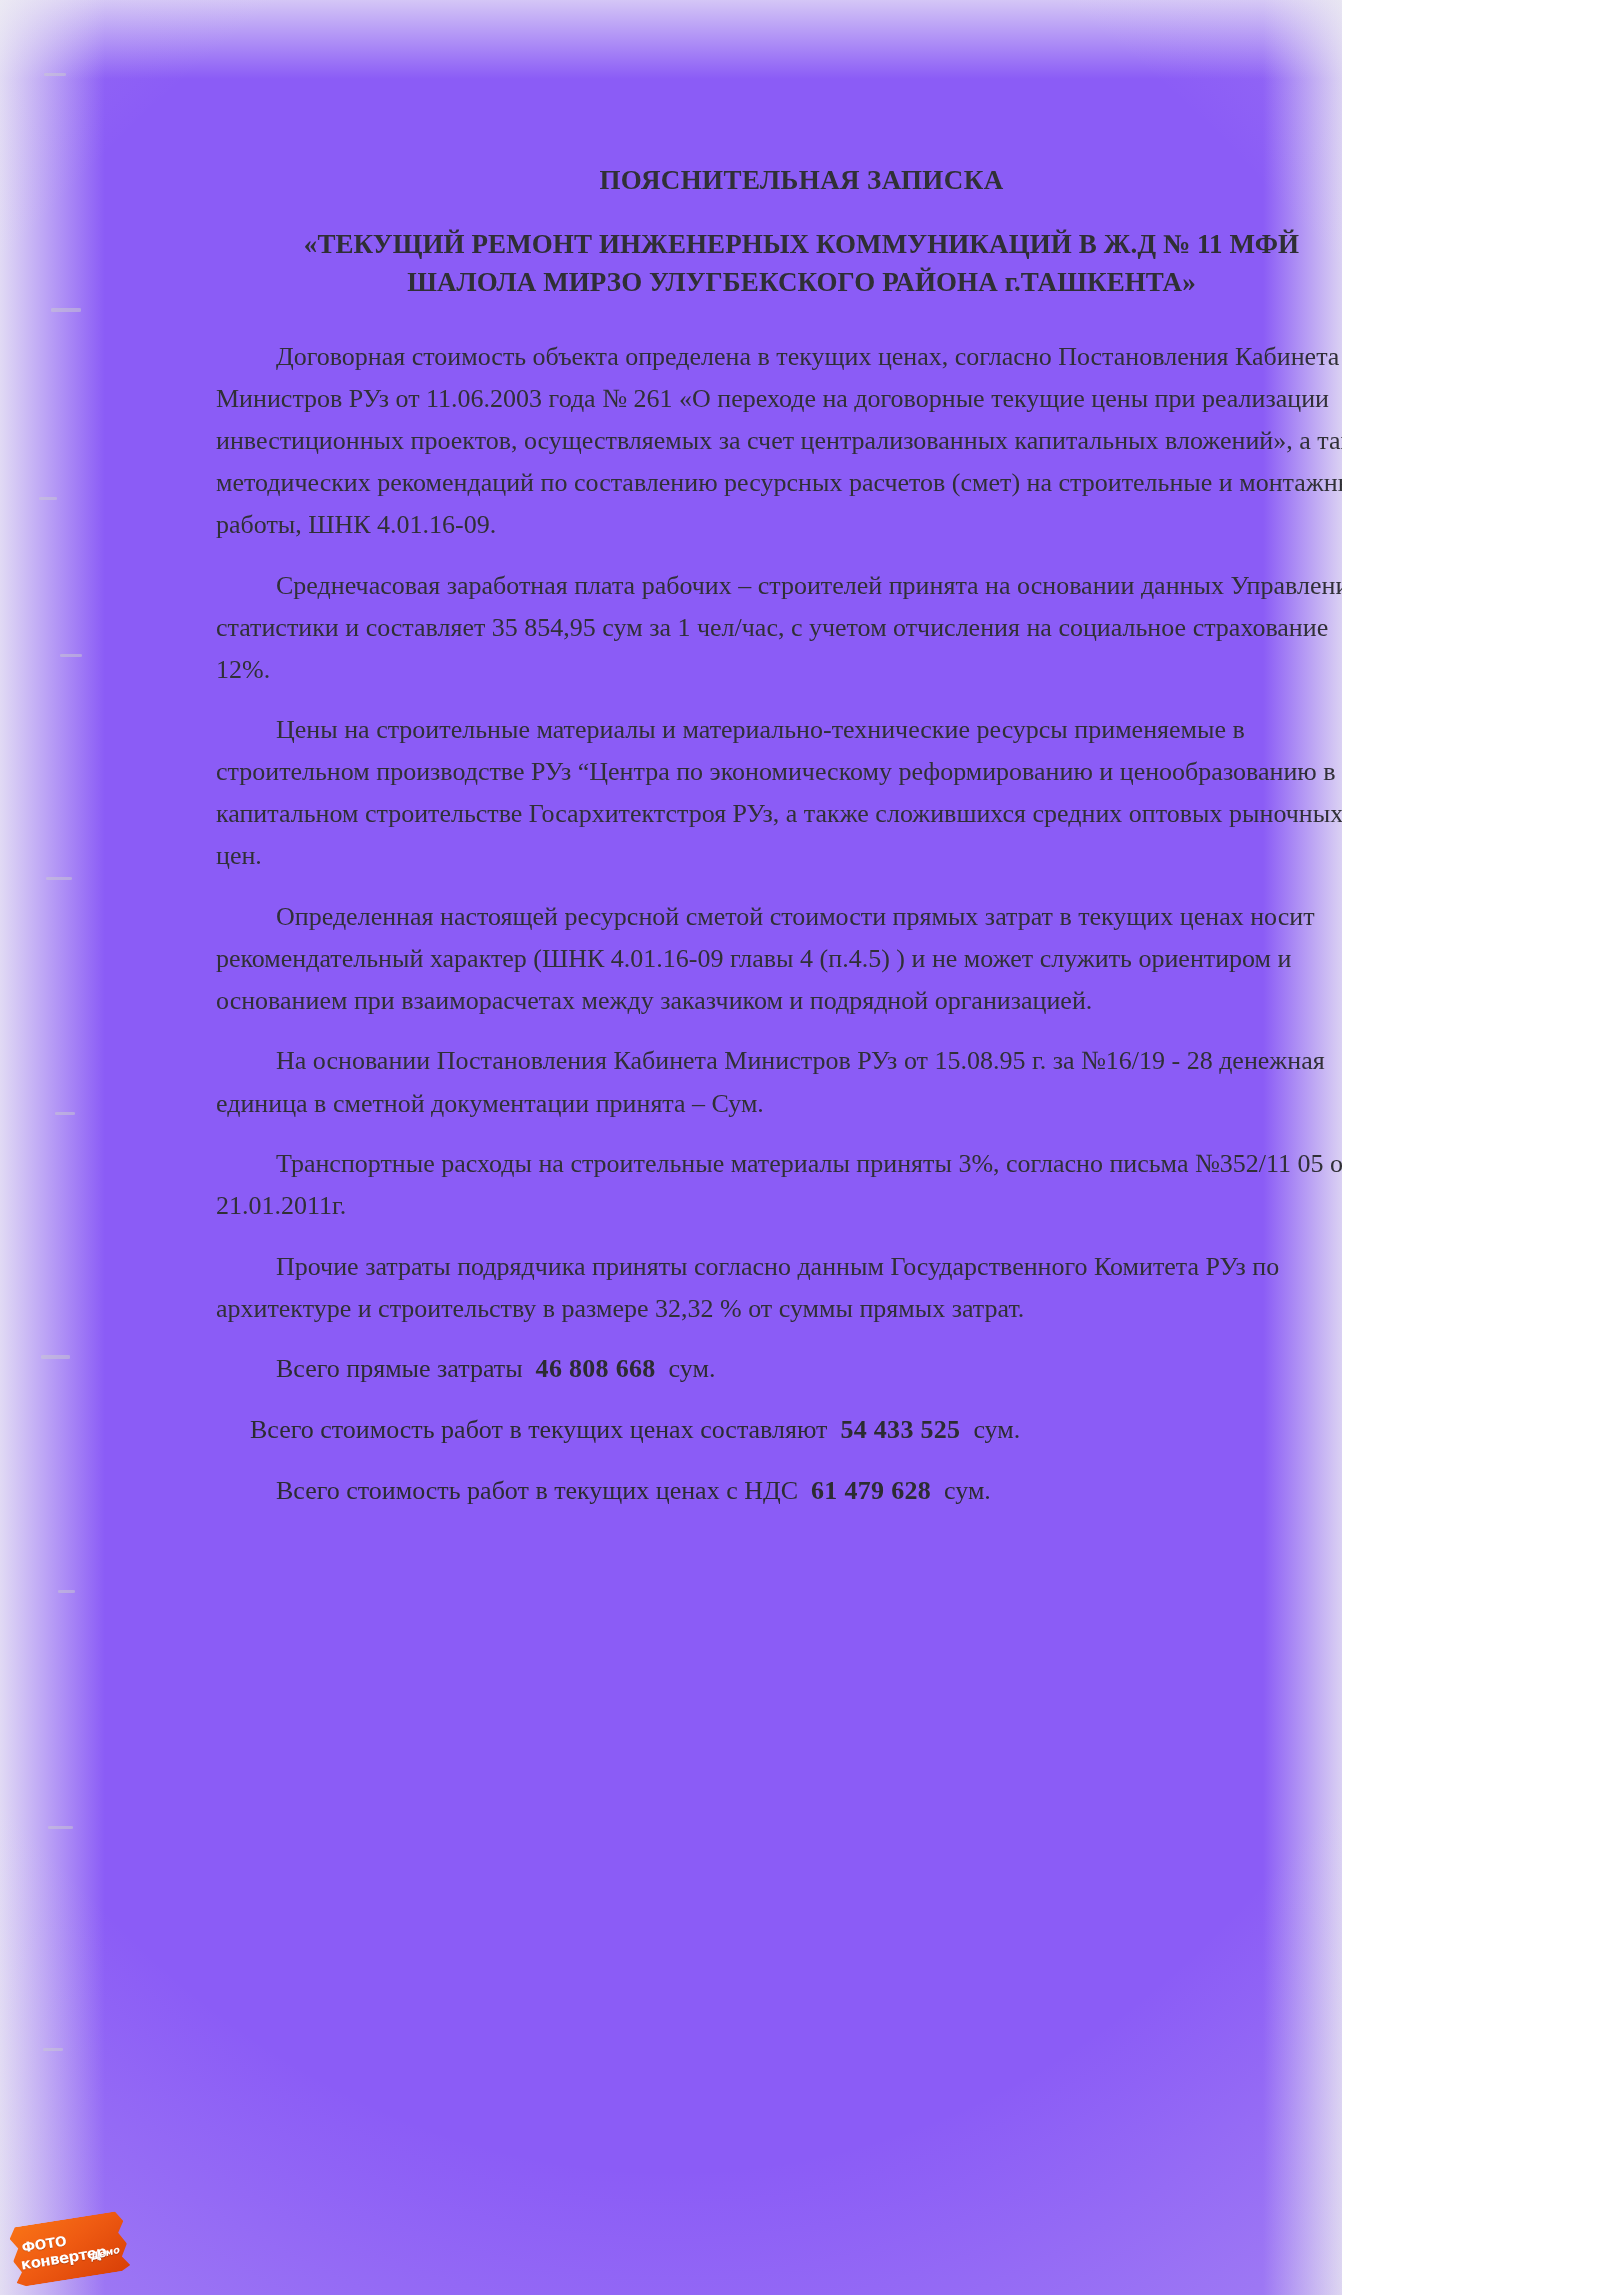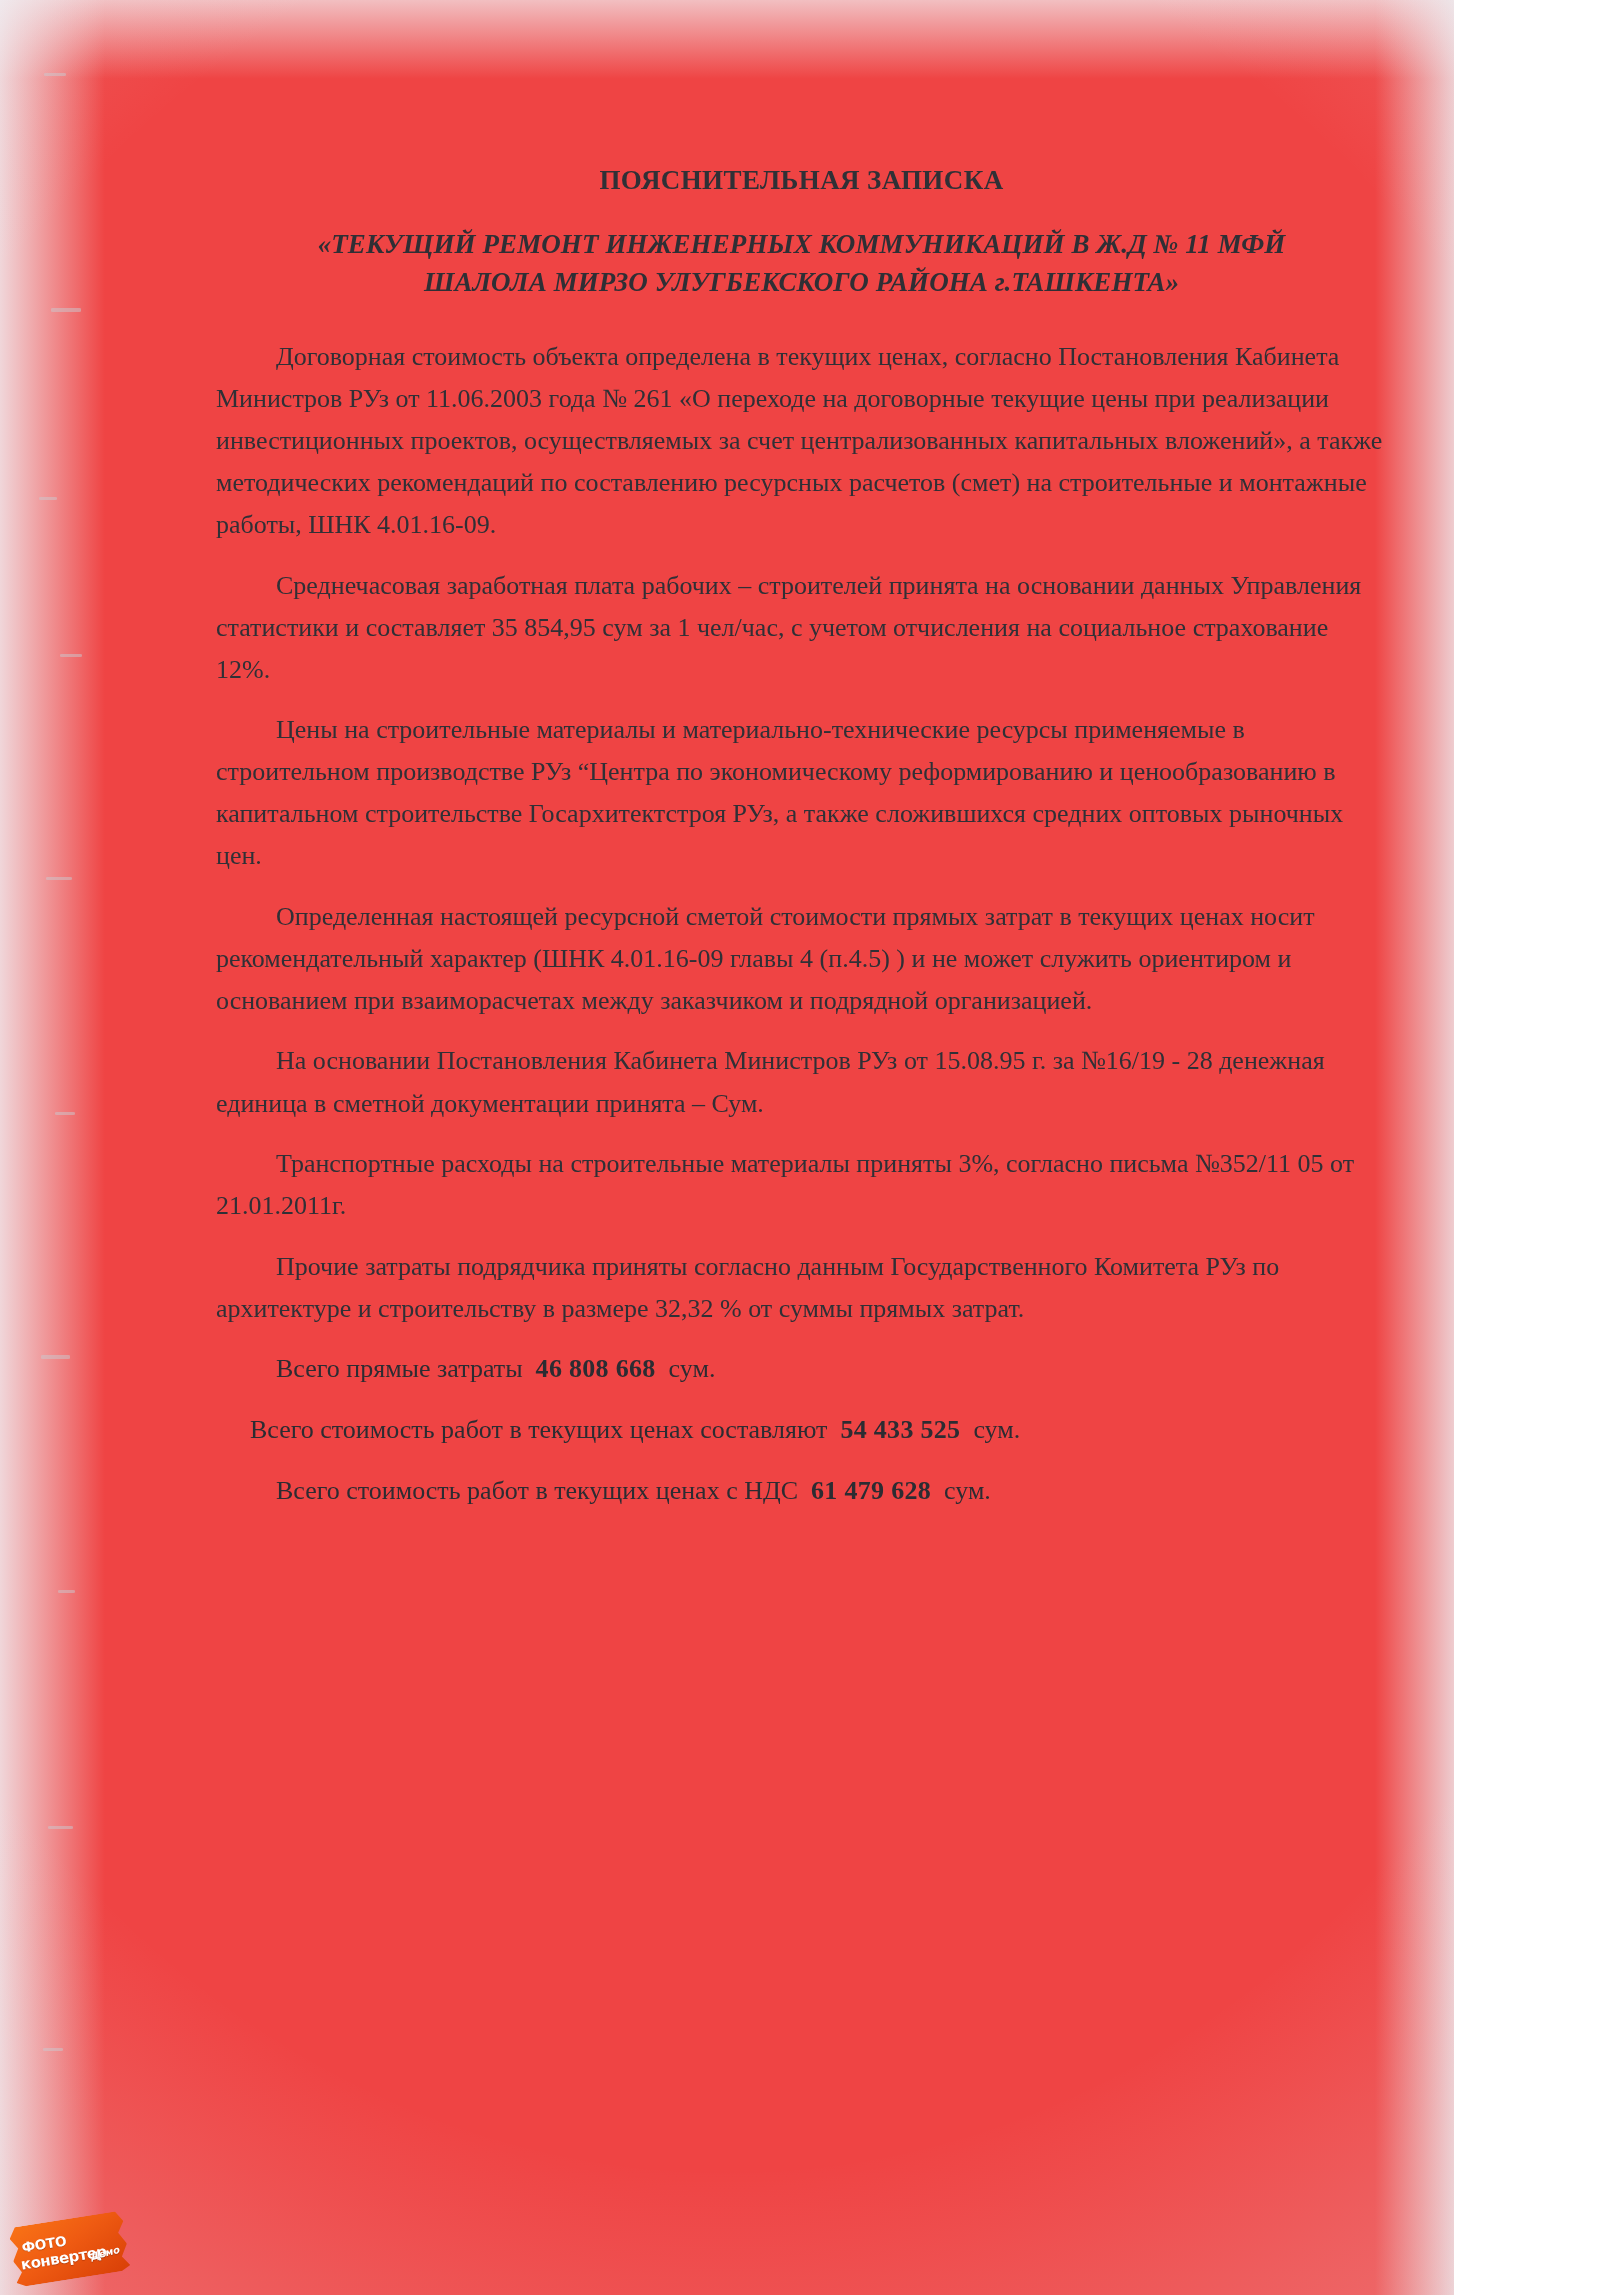"ПОЯСНИТЕЛЬНАЯ ЗАПИСКА" .page { background: #ef4444 -> #8b5cf6; width: 1454px -> 1342px }
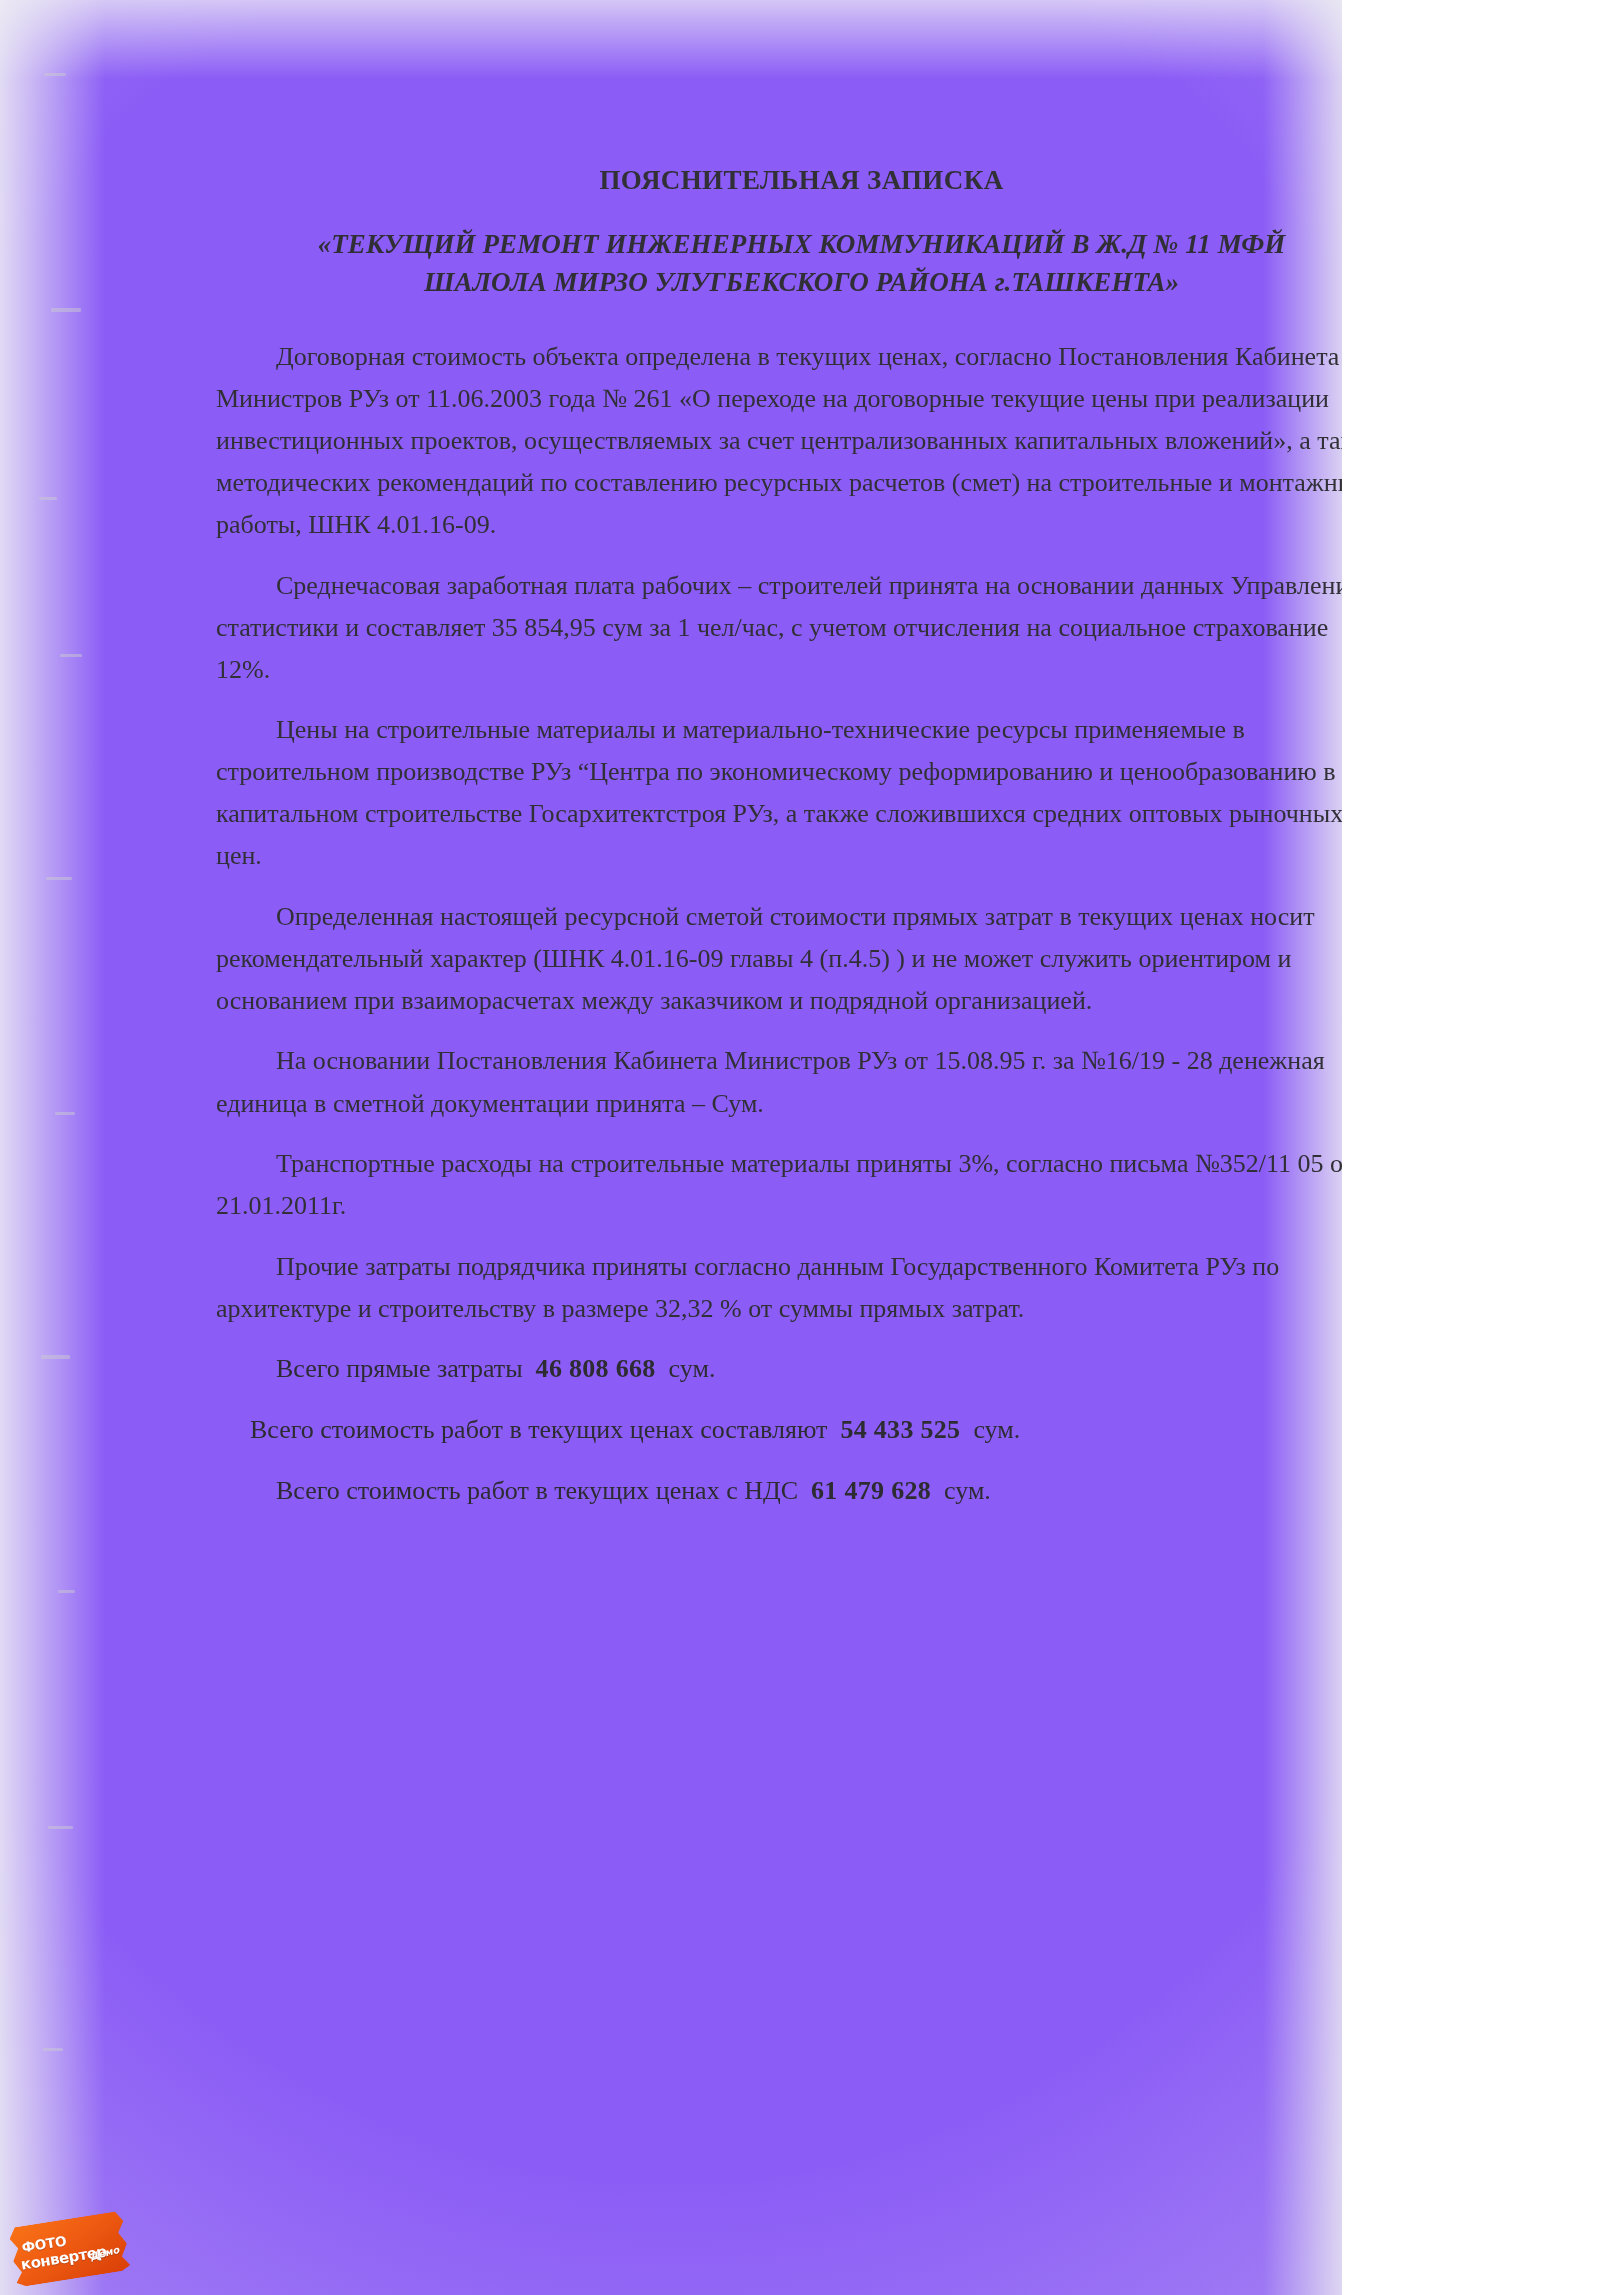"«ТЕКУЩИЙ РЕМОНТ ИНЖЕНЕРНЫХ КОММУНИКАЦИЙ" .doc-subtitle { font-style: italic -> none }
